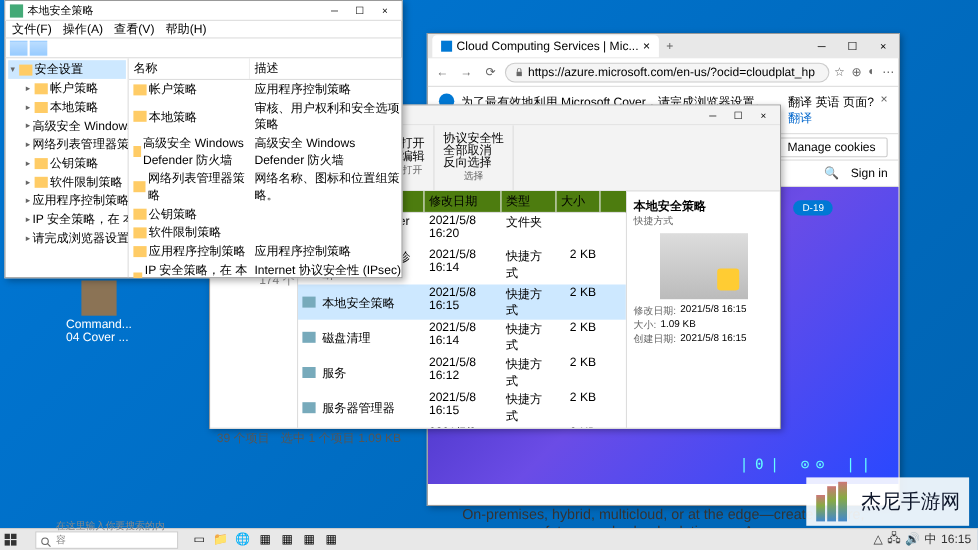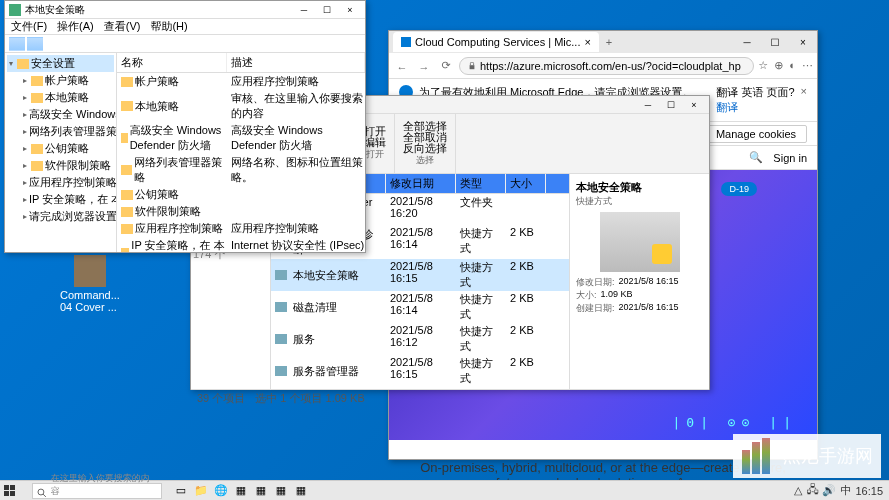"审核、在这里输入你要搜索的内容" span.c2 { text: 在这里输入你要搜索的内容 -> 用户权利和安全选项策略 }
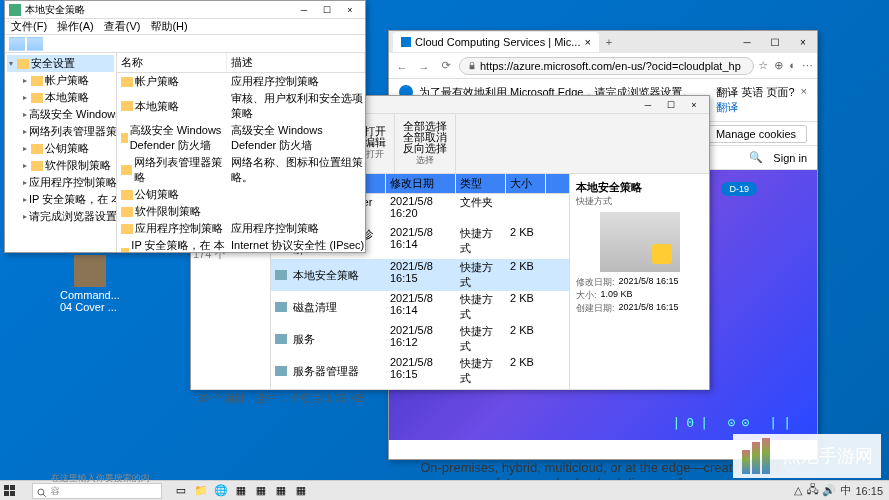"为了最有效地利用 Microsoft Edge，请完成浏览器设置。" div { text: Edge -> Cover }
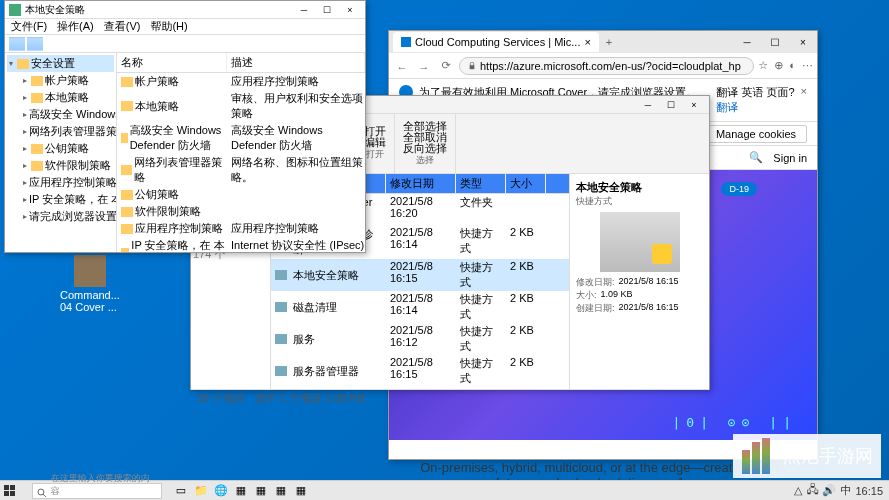"全部选择" div { text: 全部选择 -> 协议安全性 }
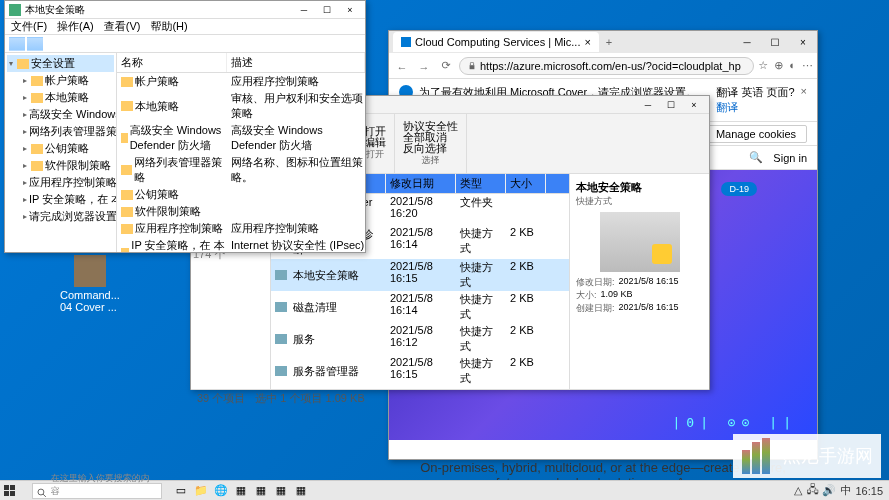"修改日期" .ex-list .ehdr { background: #3b82f6 -> #4d7c0f }
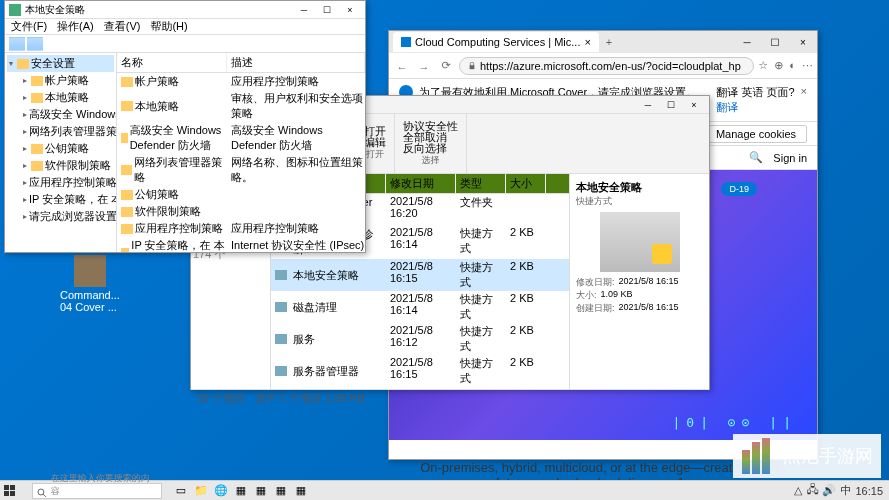"2 KB" .ex-list .esize { text-align: none -> right }
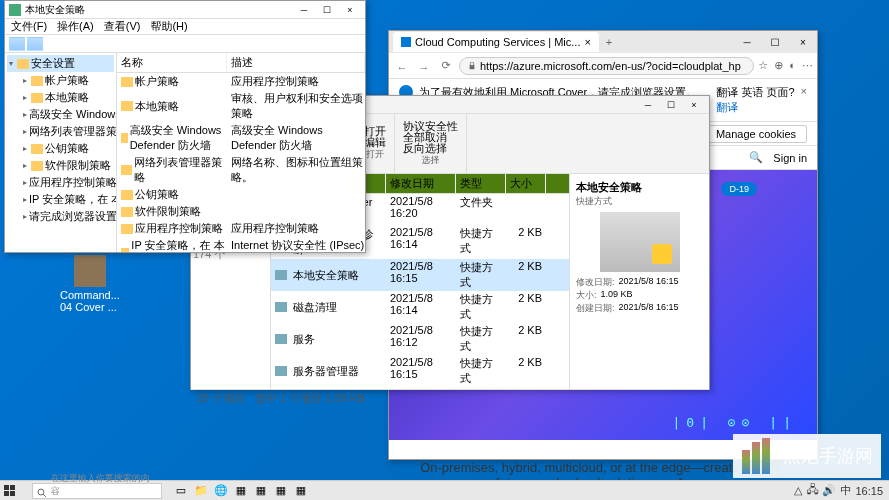"174 个" div { text-align: none -> right }
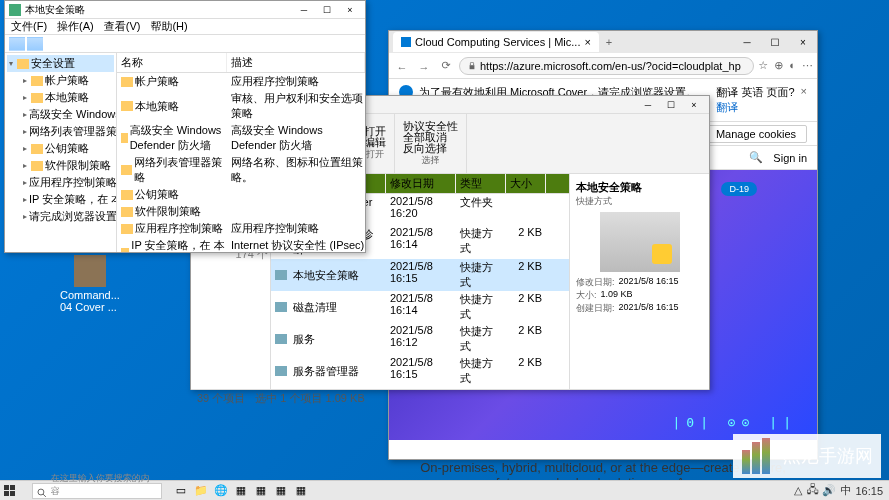"杰尼手游网" .logo .logotext { color: #ffffff -> #0f172a }
